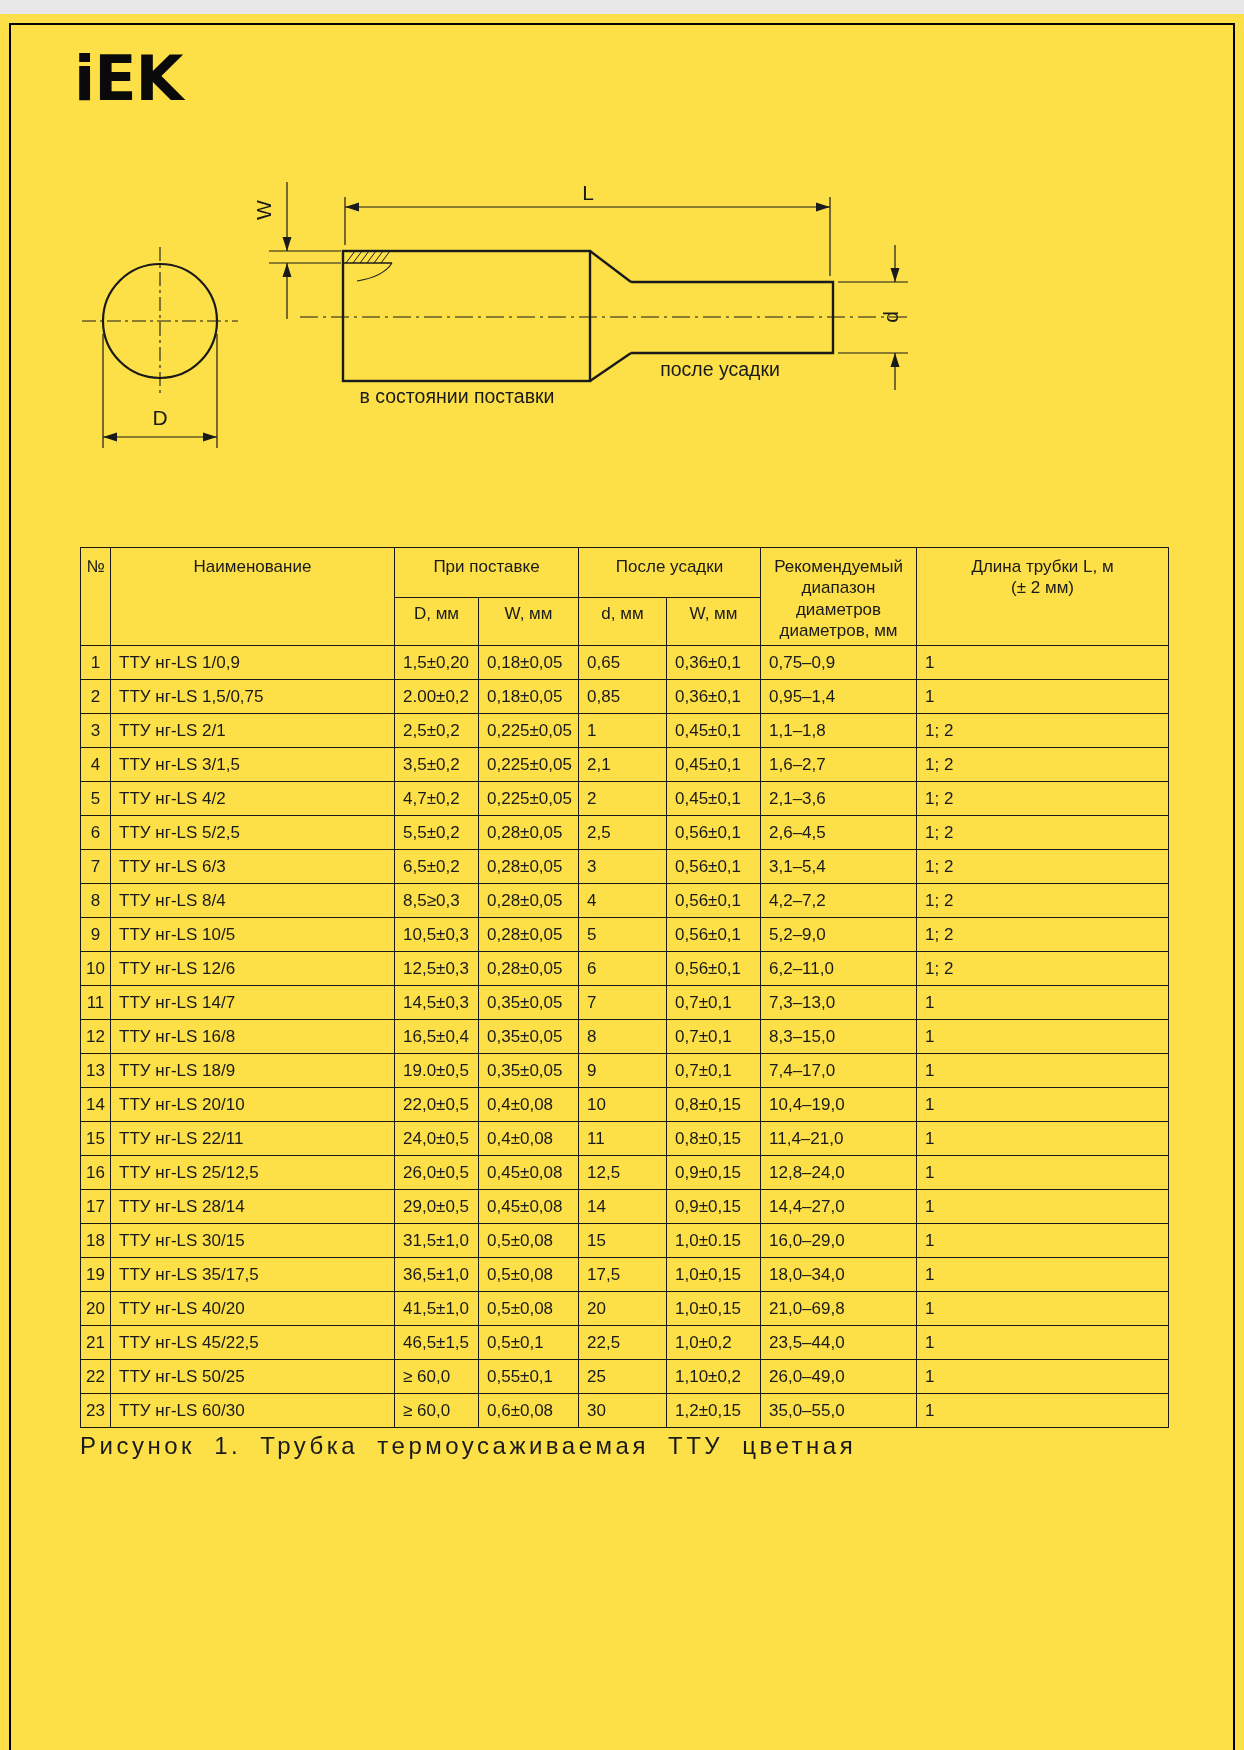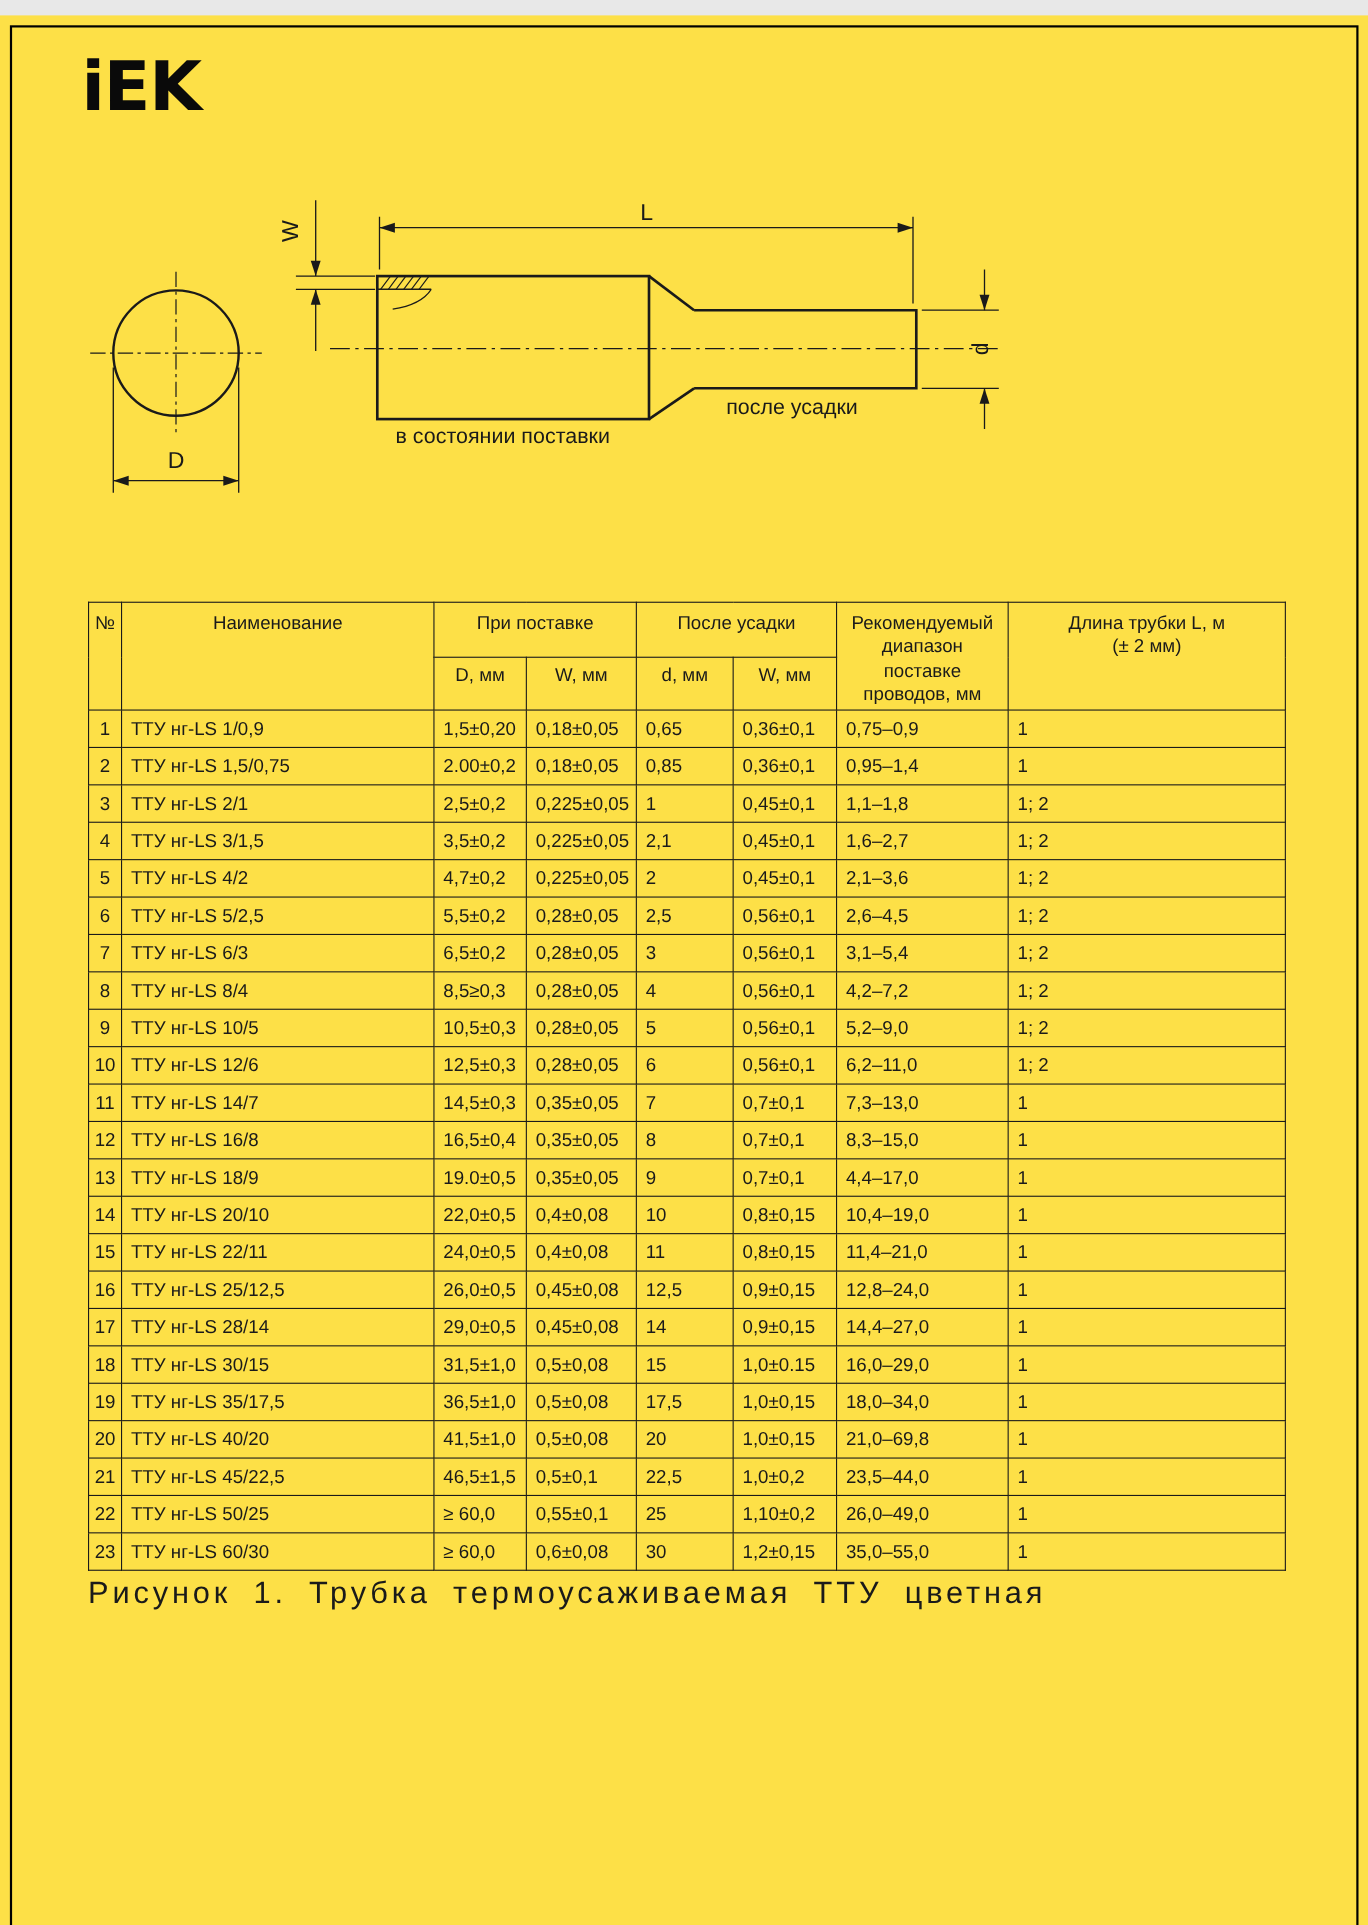"Рекомендуемый диапазон поставке" th { text: поставке проводов -> диаметров диаметров }
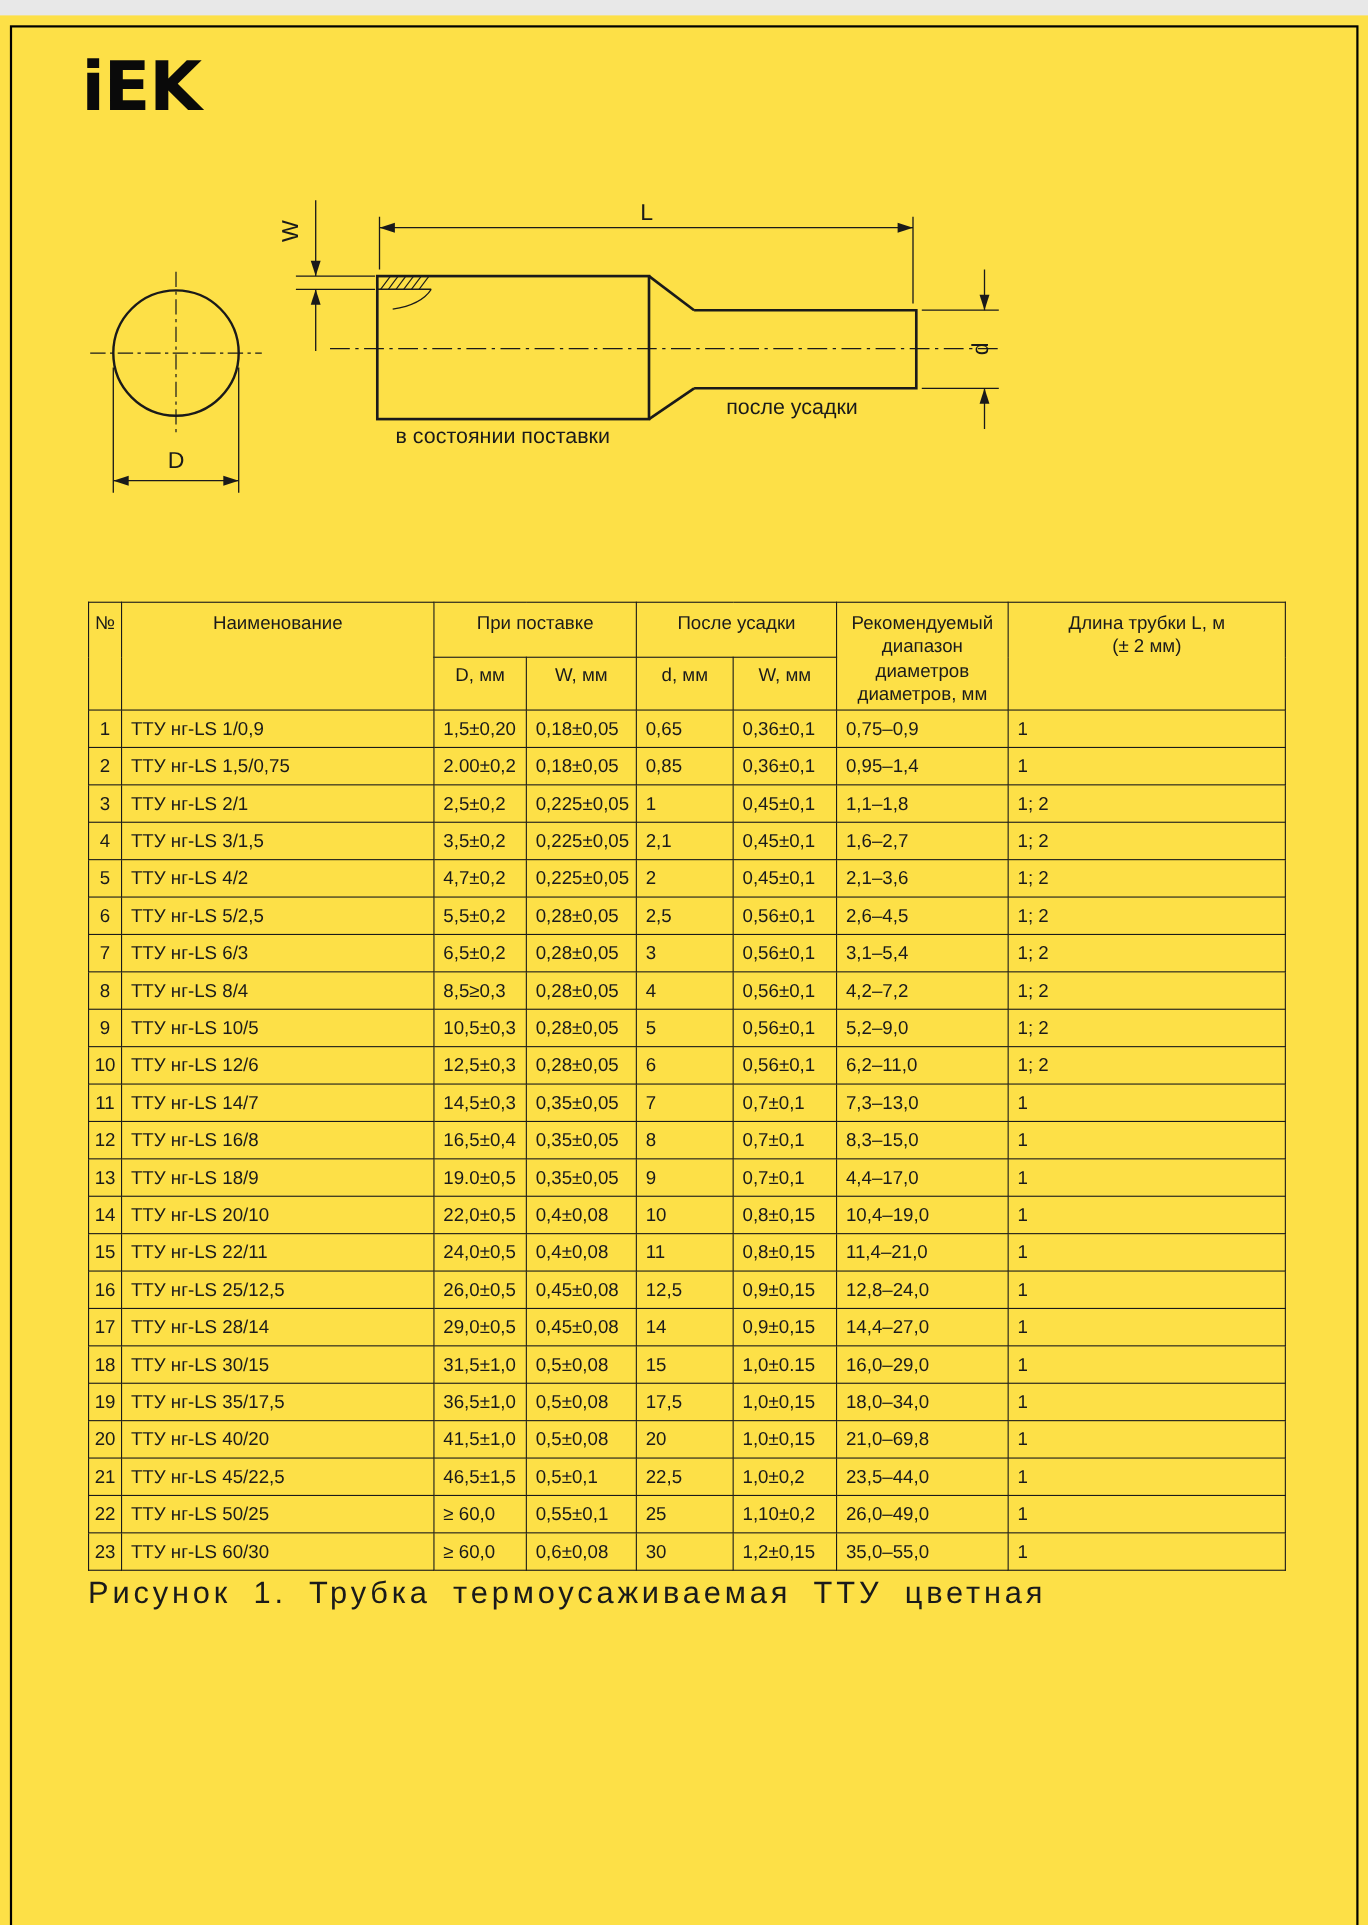"4,4–17,0" td { text: 4,4 -> 7,4 }
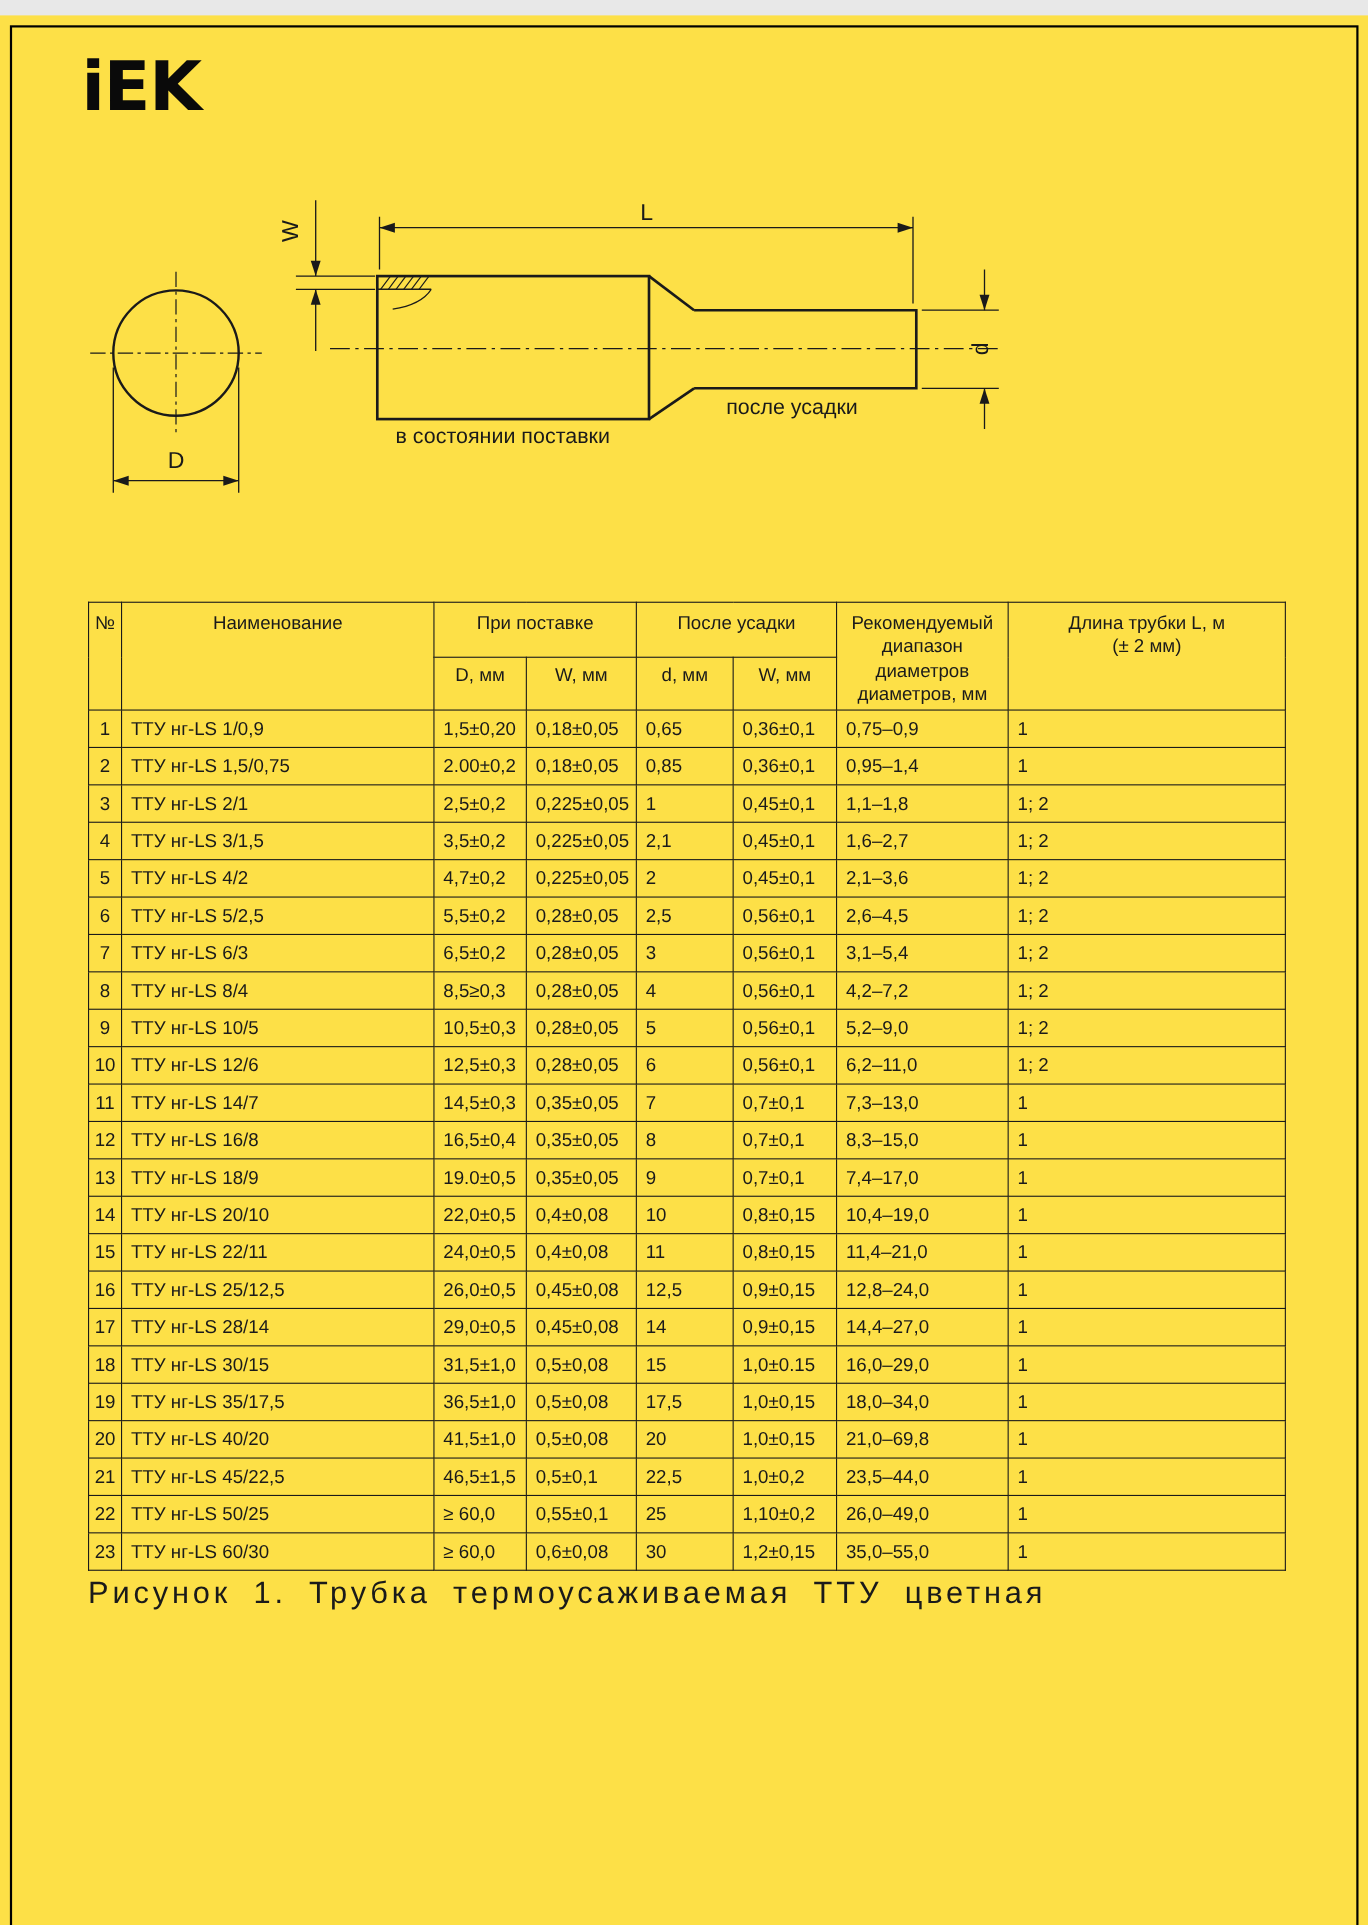"Рисунок 1. Трубка термоусаживаемая ТТУ" .caption { font-size: 28px -> 24px }
